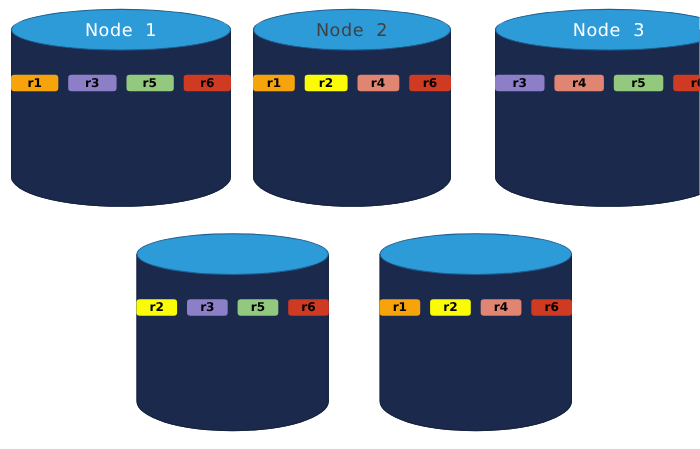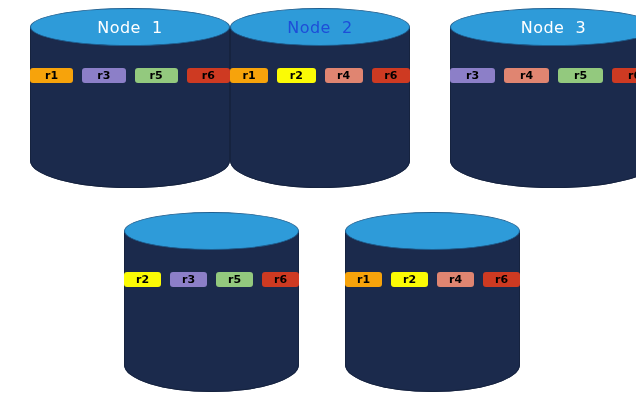"Node 1" div.node { margin-left: 20px -> none }
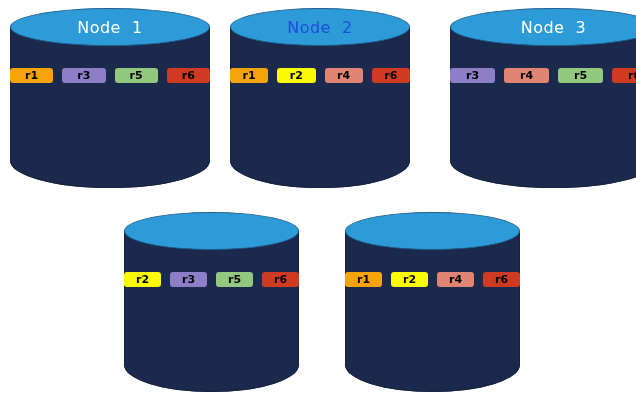"Node 2" div.node-label { color: #1d4ed8 -> #404040 }
